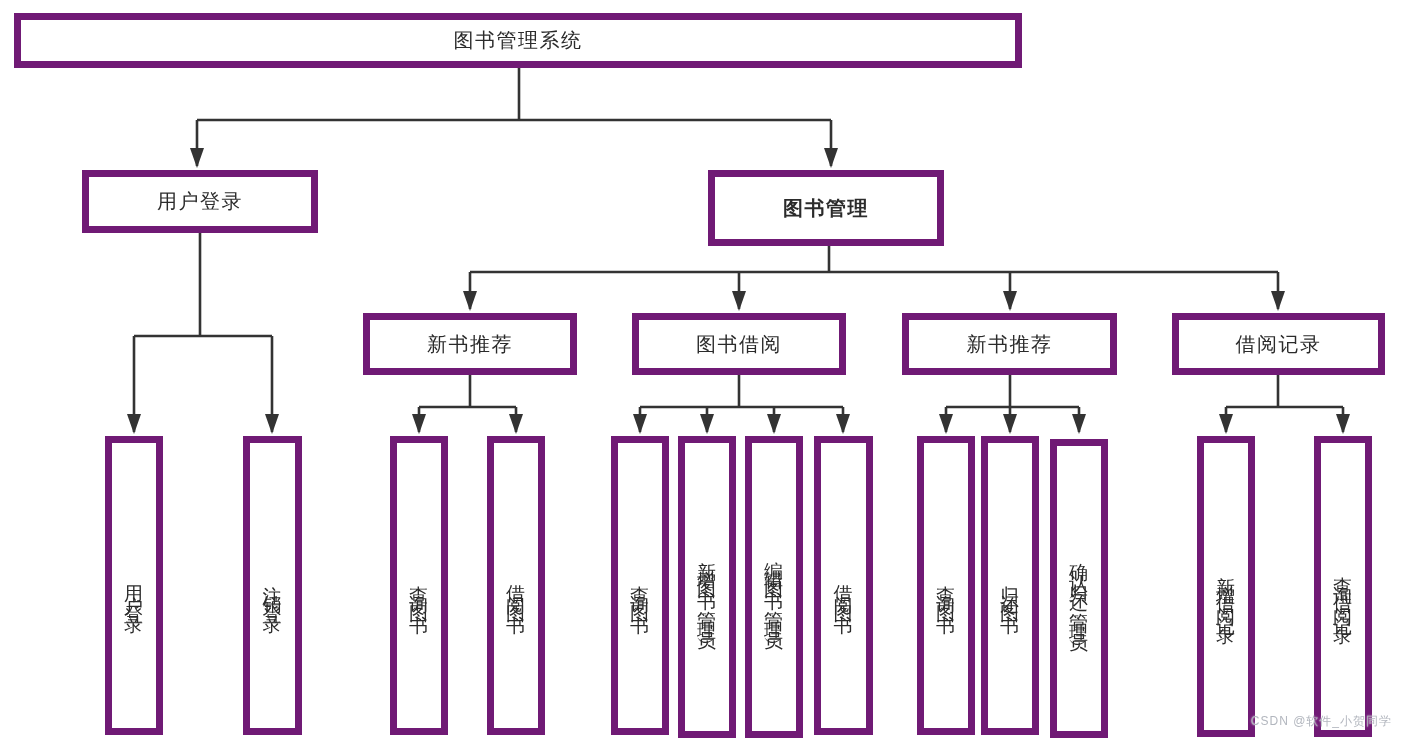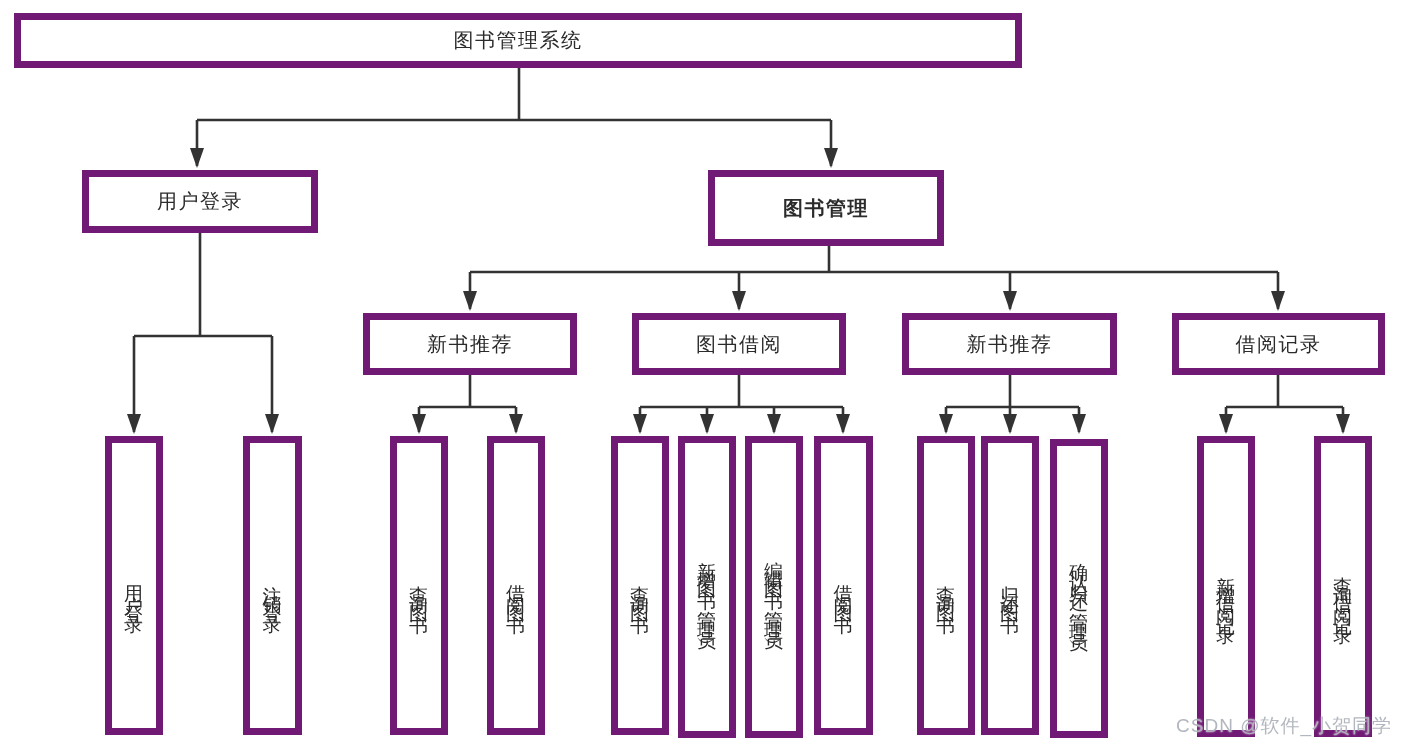"CSDN @软件_小贺同学" .watermark { font-size: 19px -> 12px }
